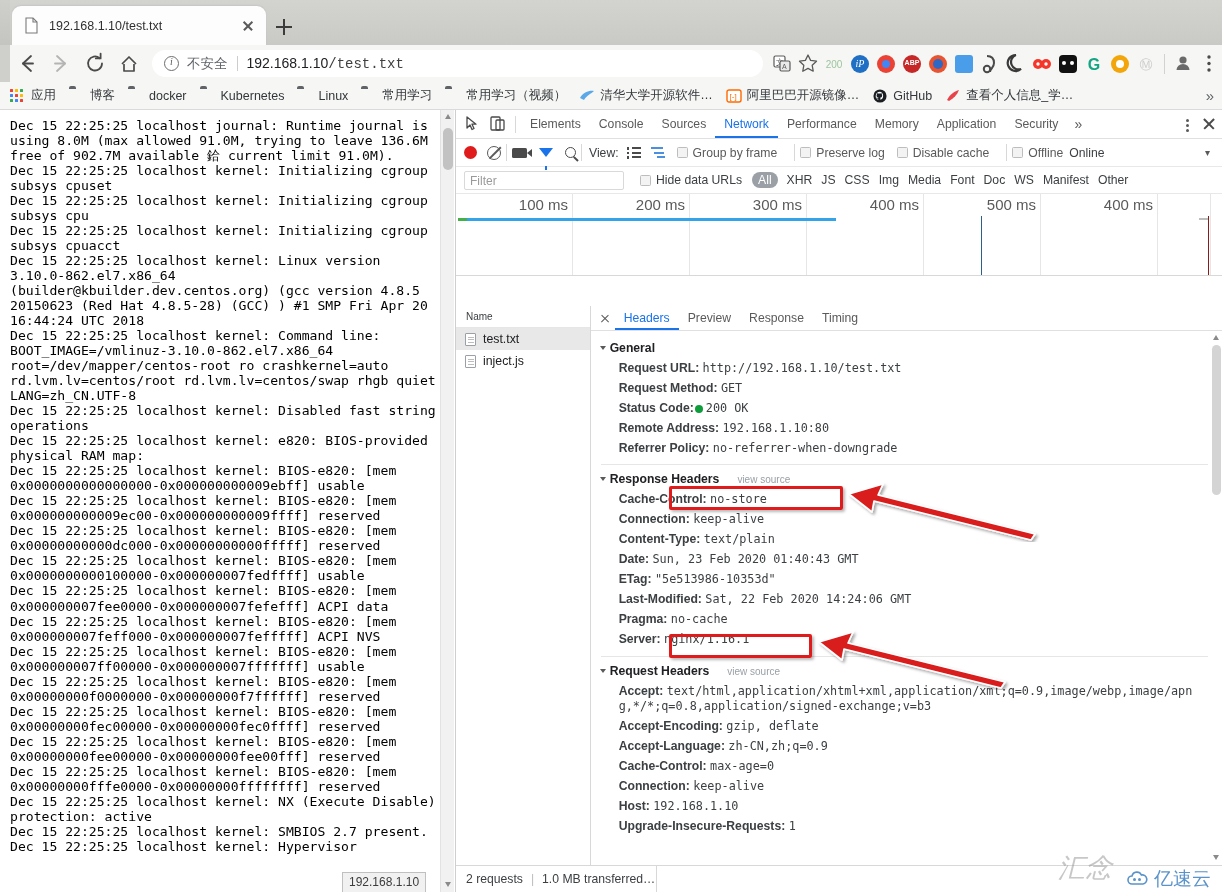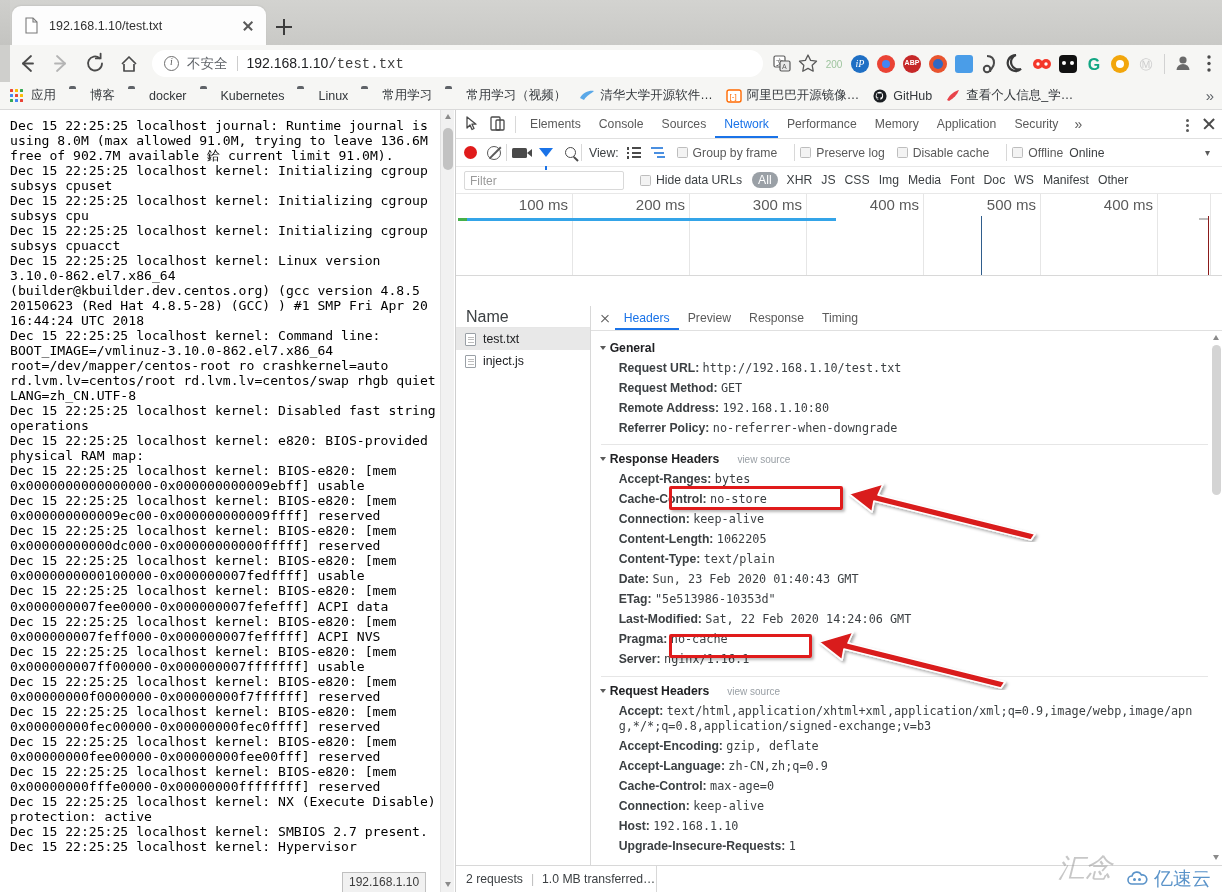"Name" .req-head { font-size: 16px -> 10px }
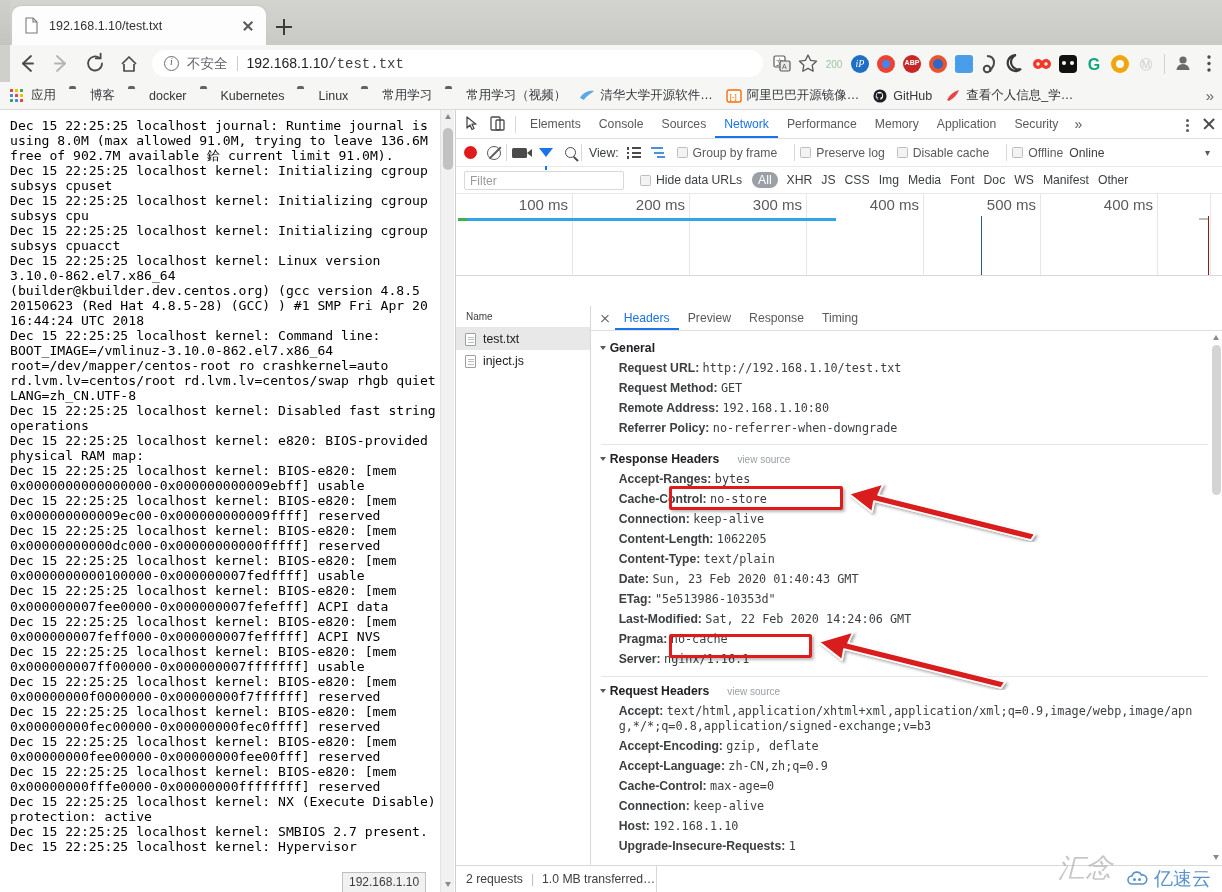"Status Code: 200 OK" div.hdr-row { html: none -> <div><span>Status Code:</span><span></span><span>200 OK</span></div> }
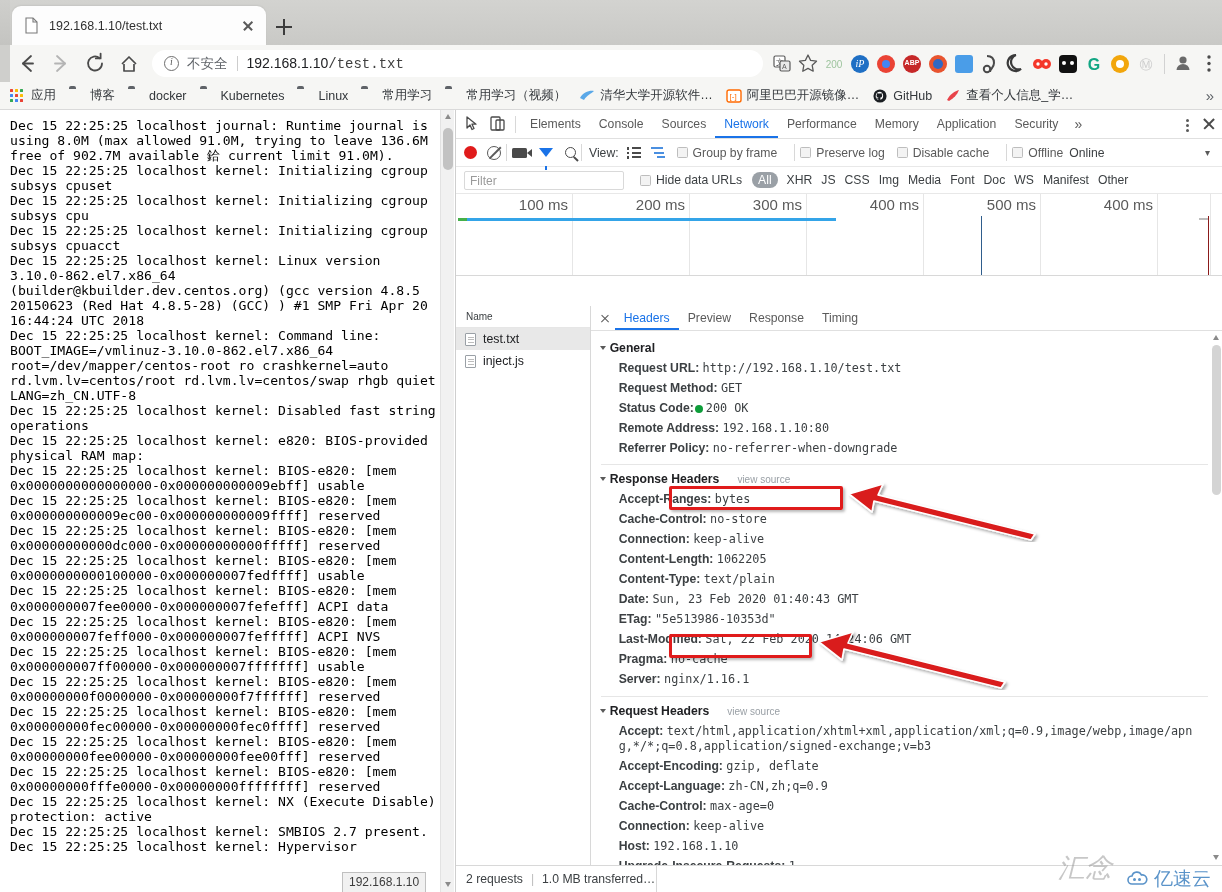"Accept-Ranges: bytes" div.hdr-row { html: <div><span>Accept-Ranges:</span> <span>bytes</span></div> -> none }
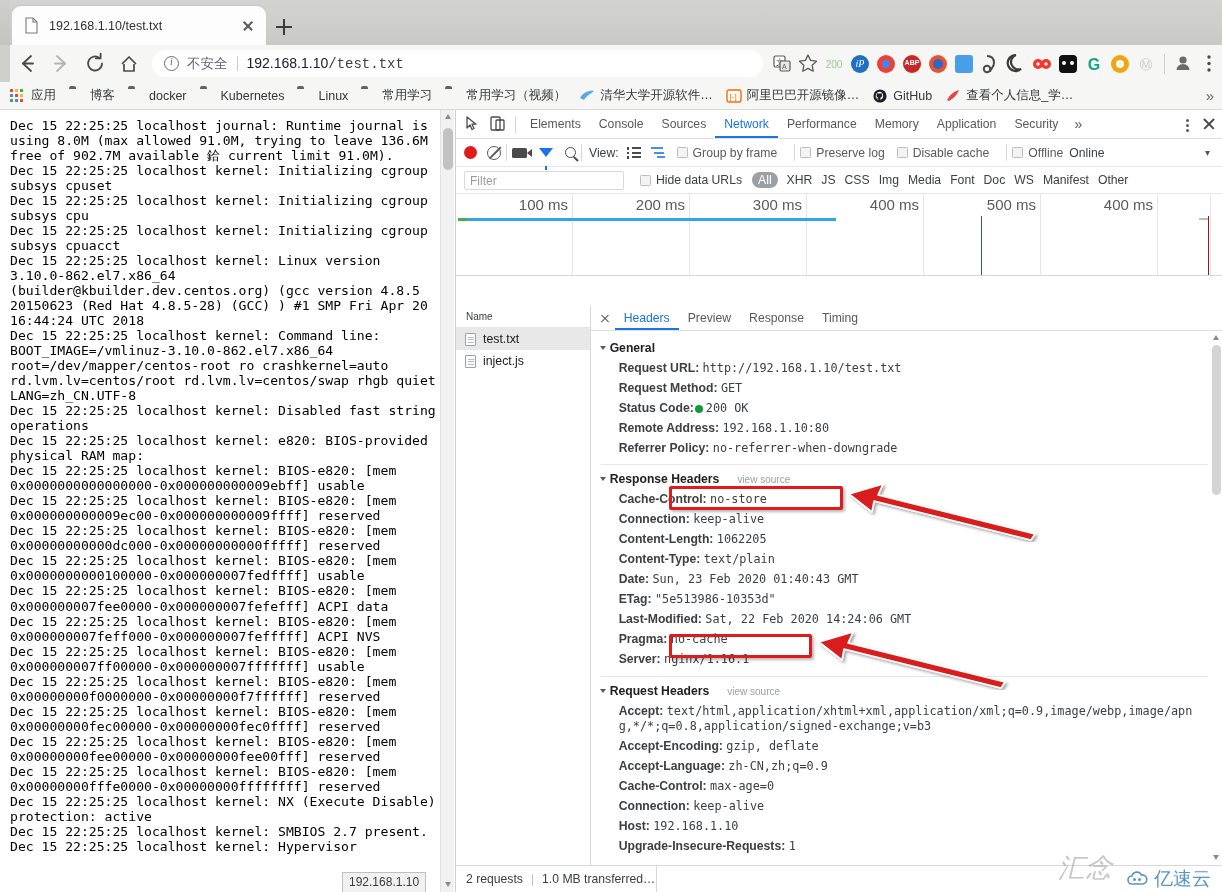"Content-Length: 1062205" div.hdr-row { html: <div><span>Content-Length:</span> <span>1062205</span></div> -> none }
